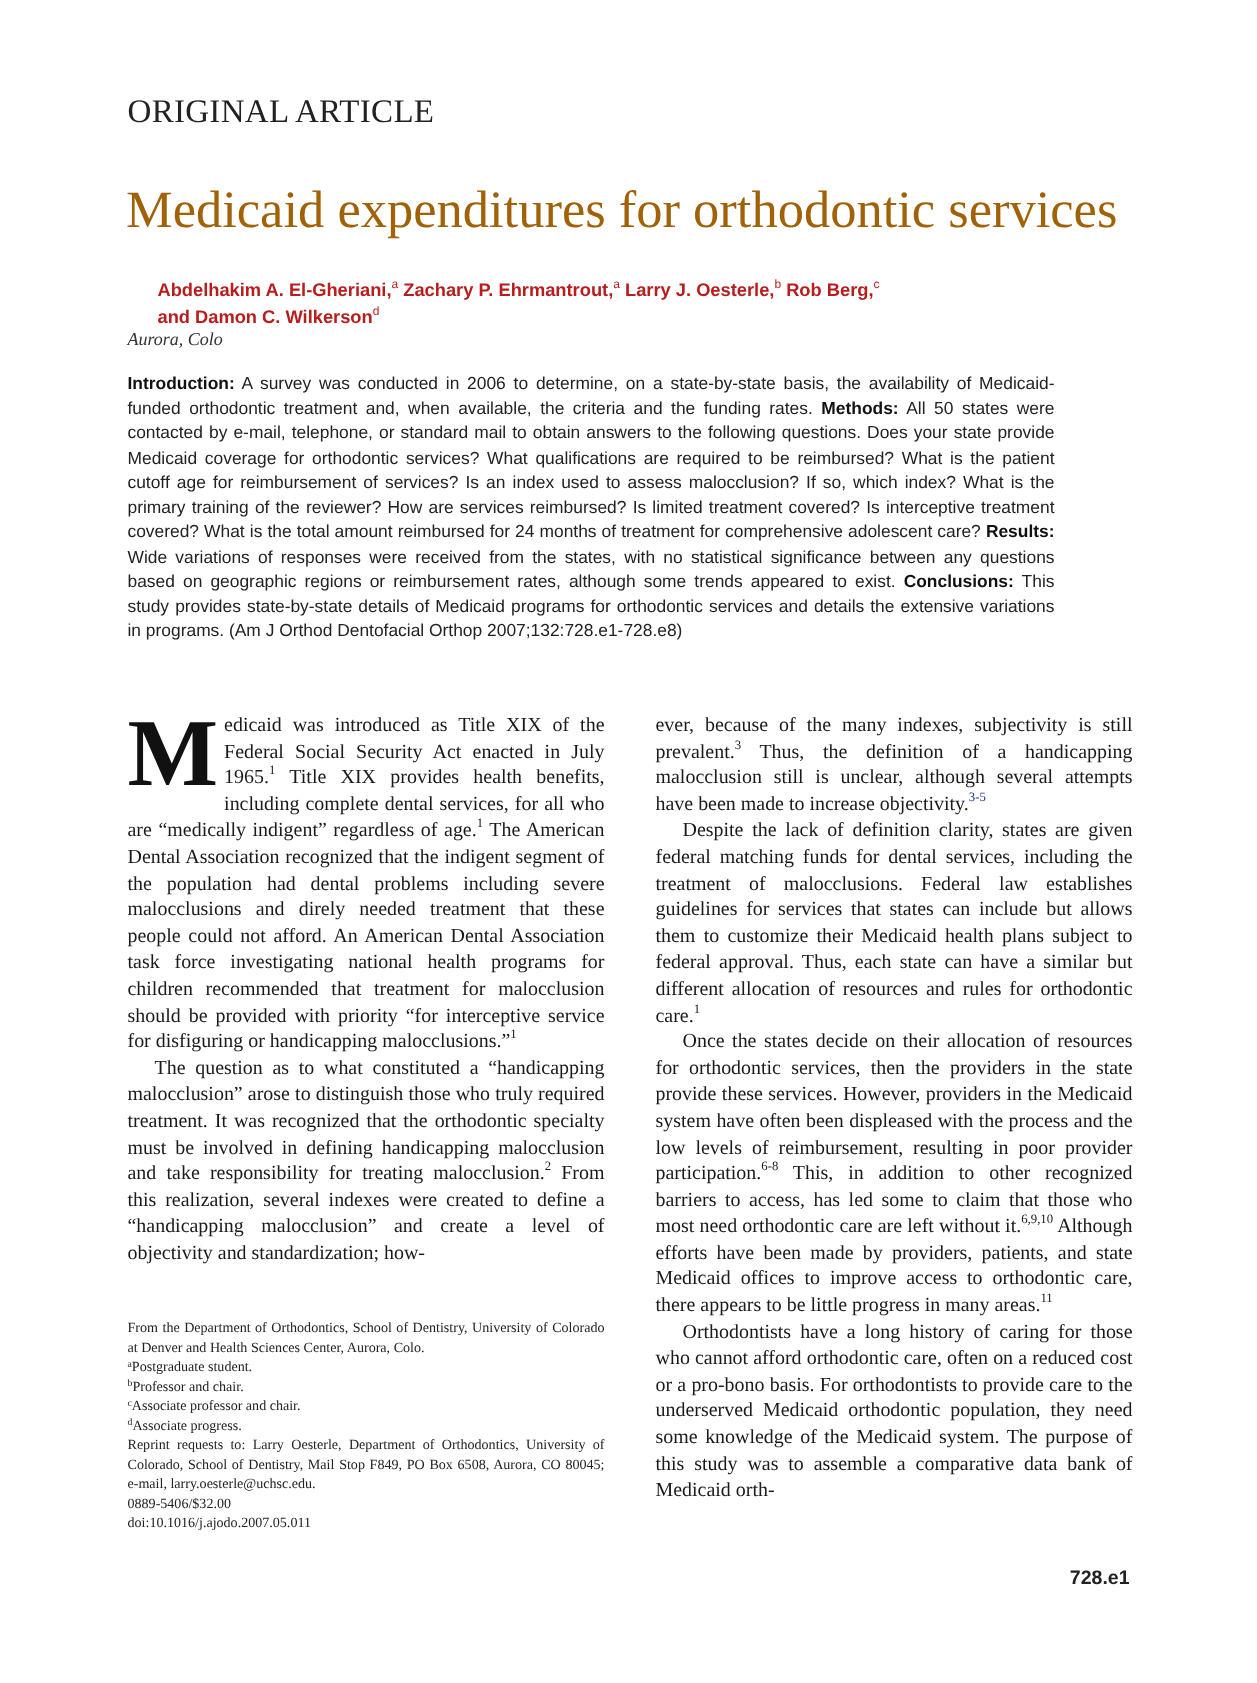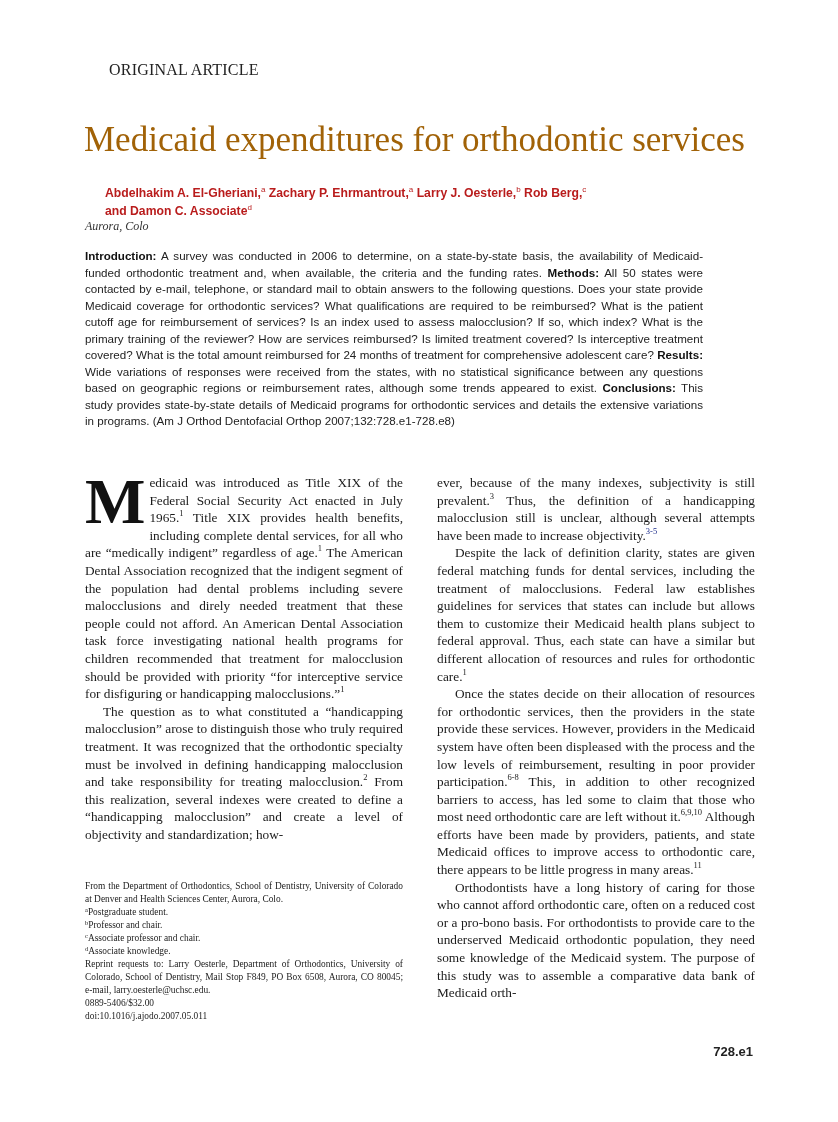"ORIGINAL ARTICLE" .section-label { font-size: 16px -> 22px; margin-left: 24px -> none }
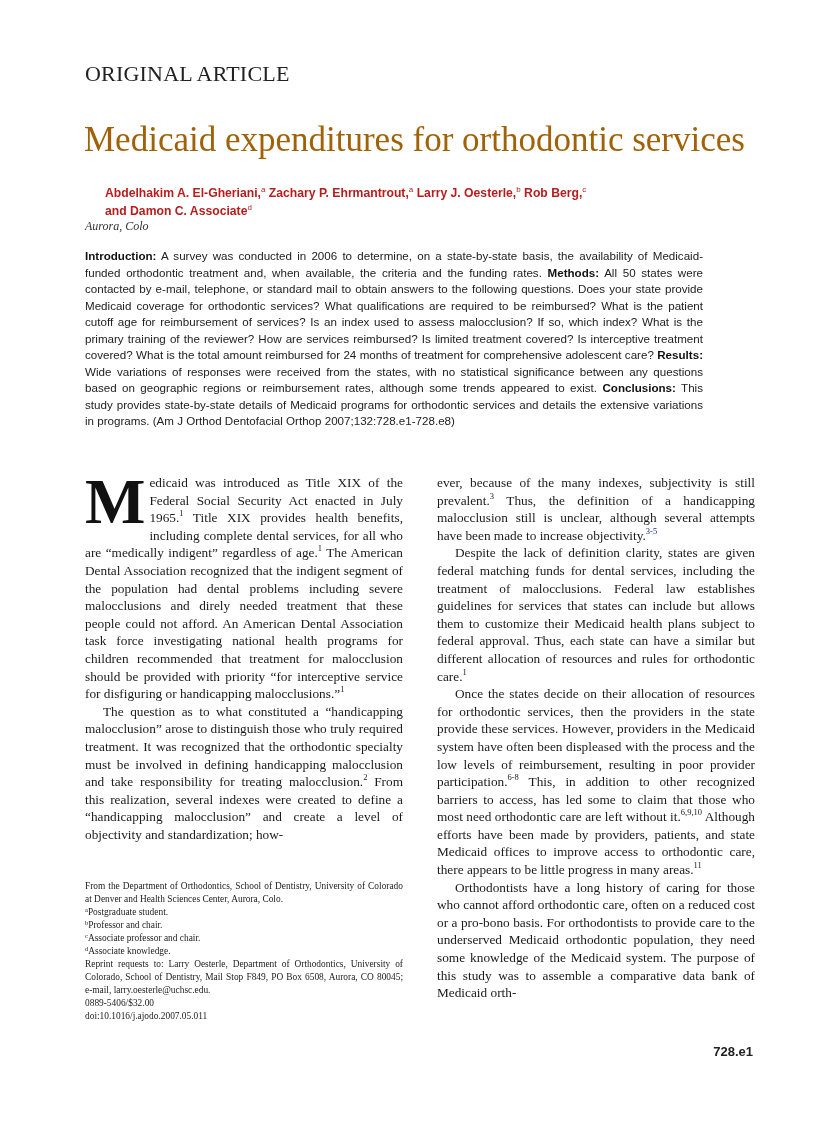"and Damon C. Associate" span { text: Associate -> Wilkerson }
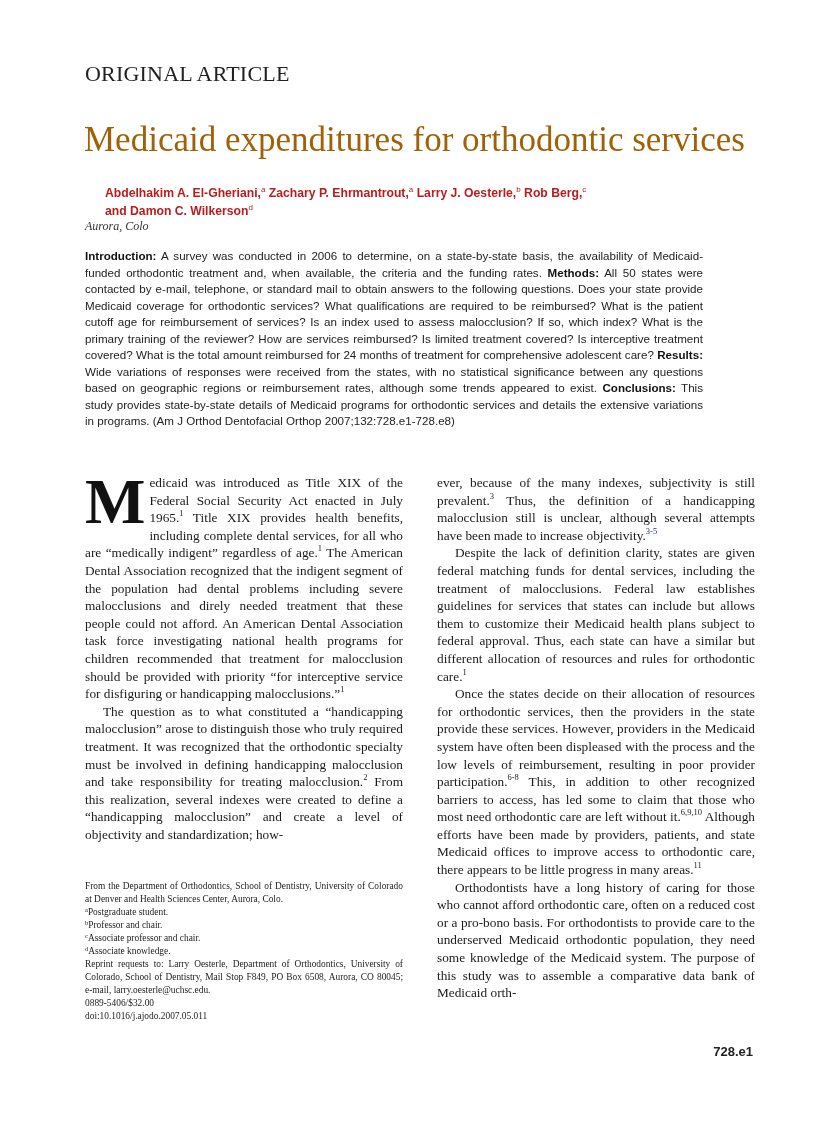"Associate knowledge." span { text: knowledge -> progress }
